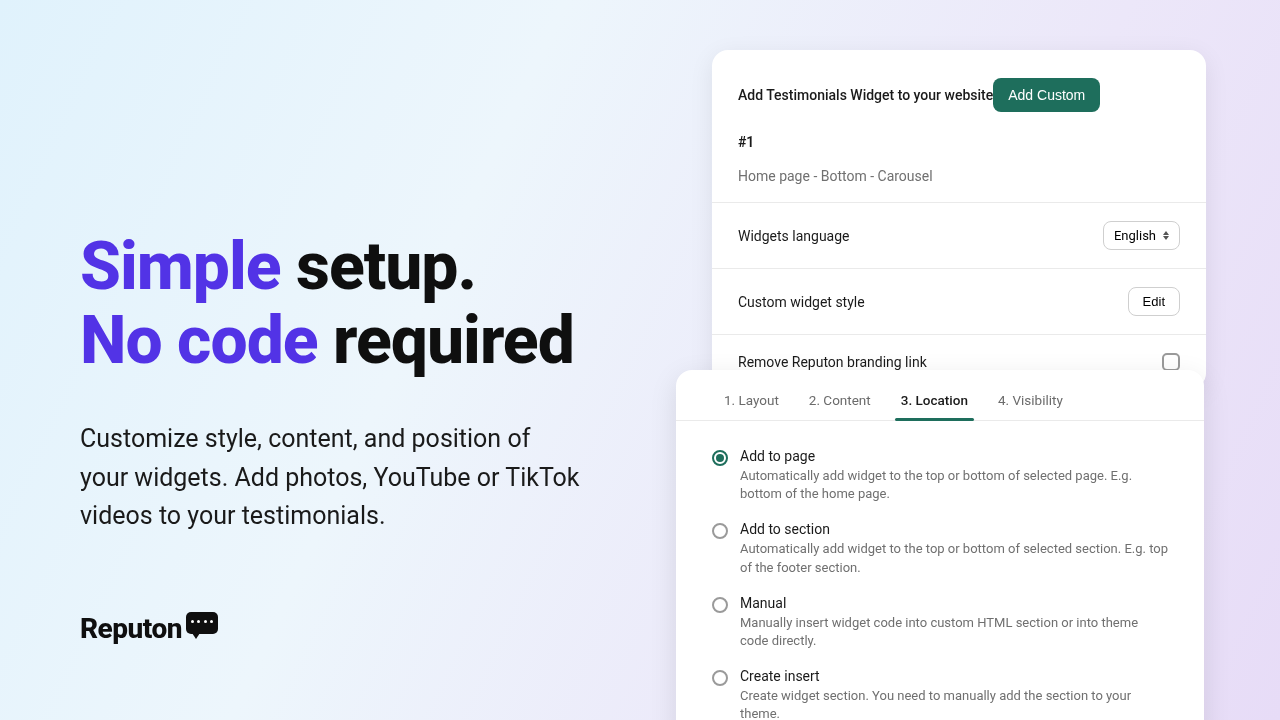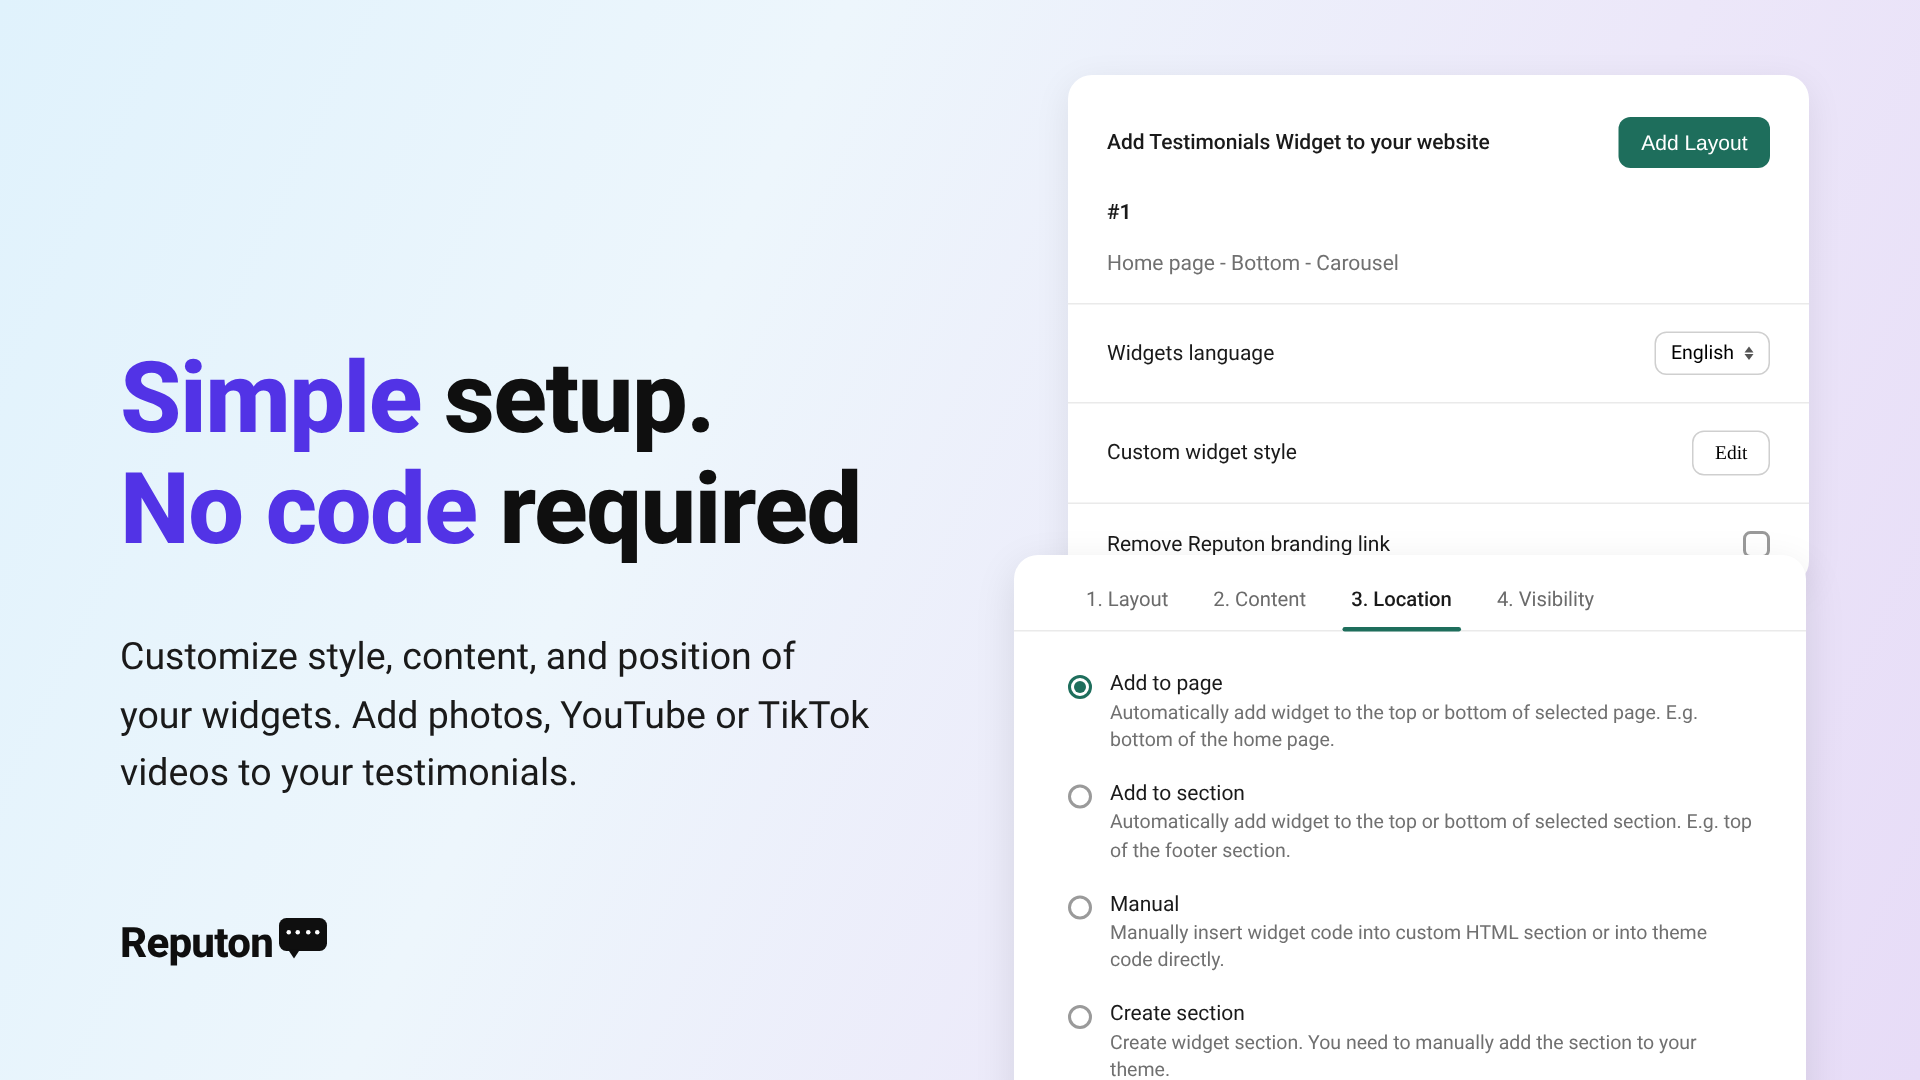"Add Testimonials Widget to your" .ct-head { justify-content: space-between -> flex-start }
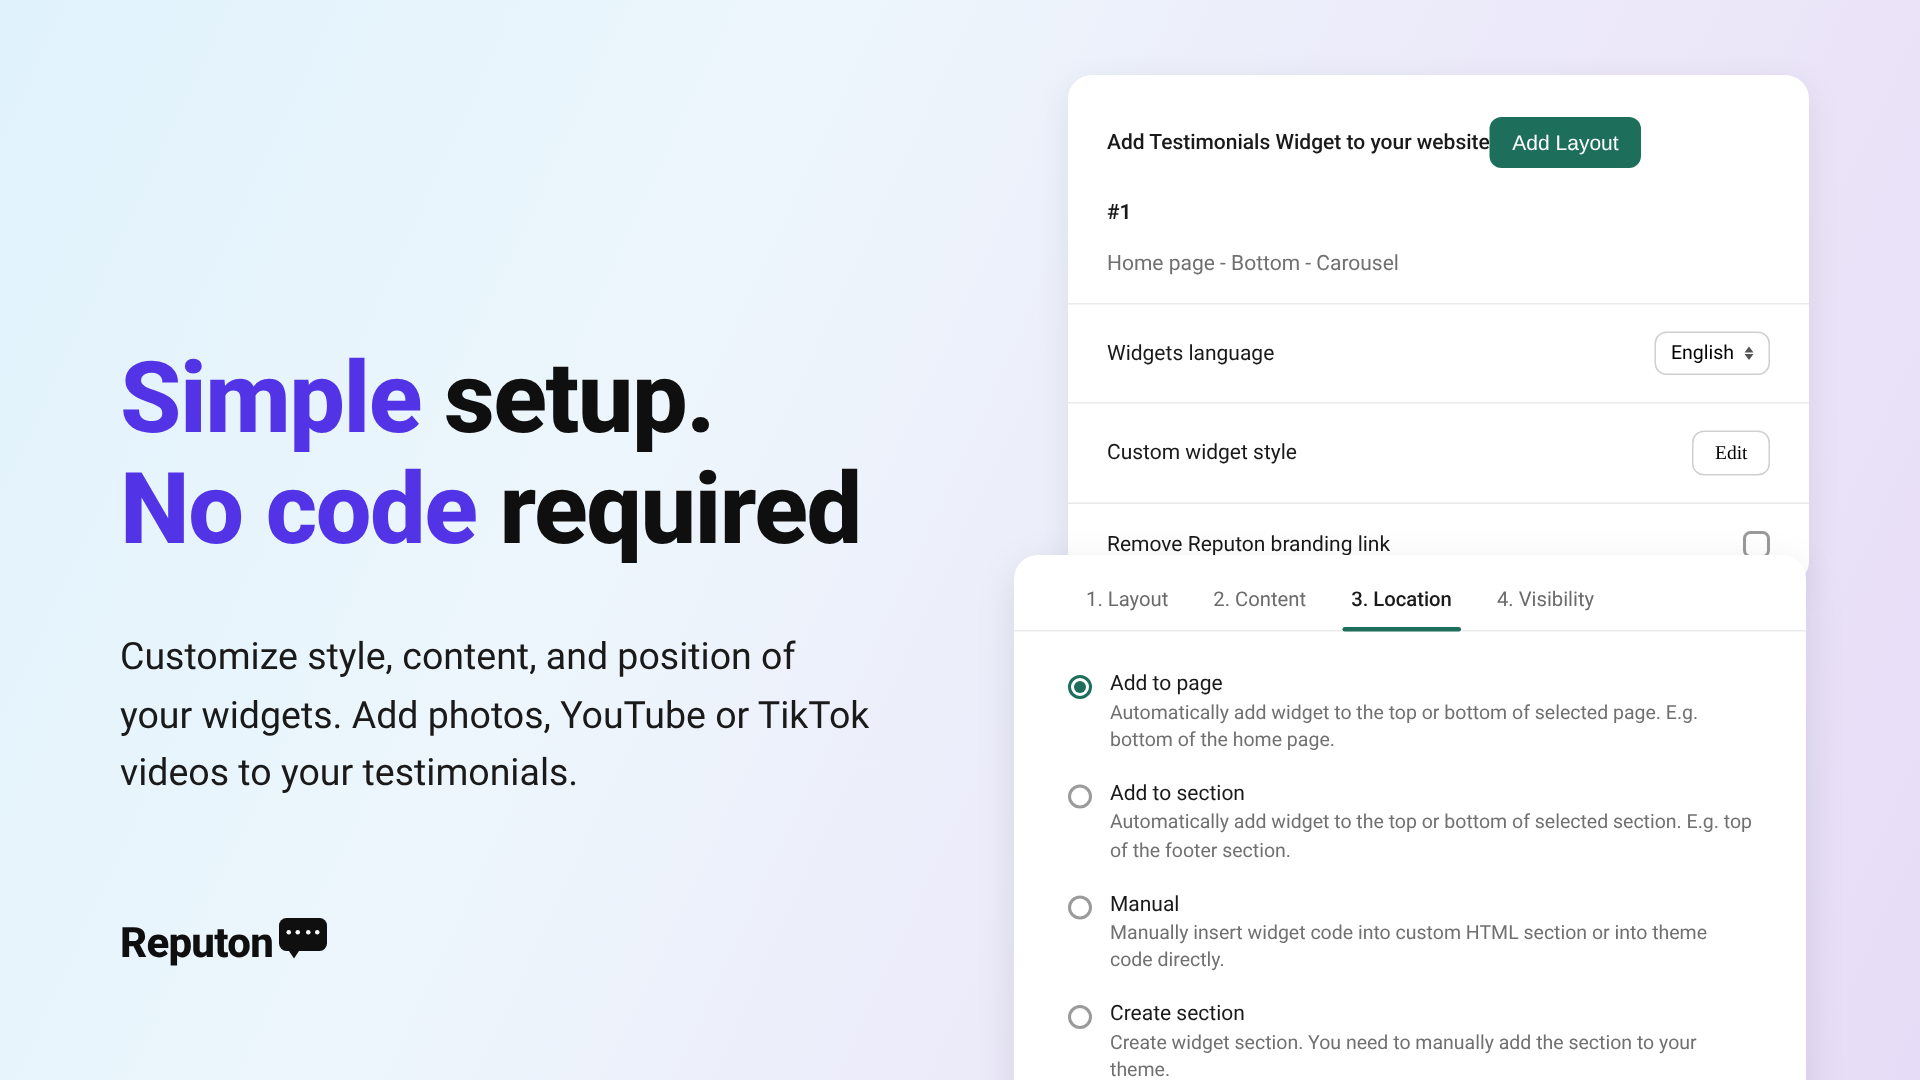"Add Layout" button.btn-primary { text: Layout -> Custom }
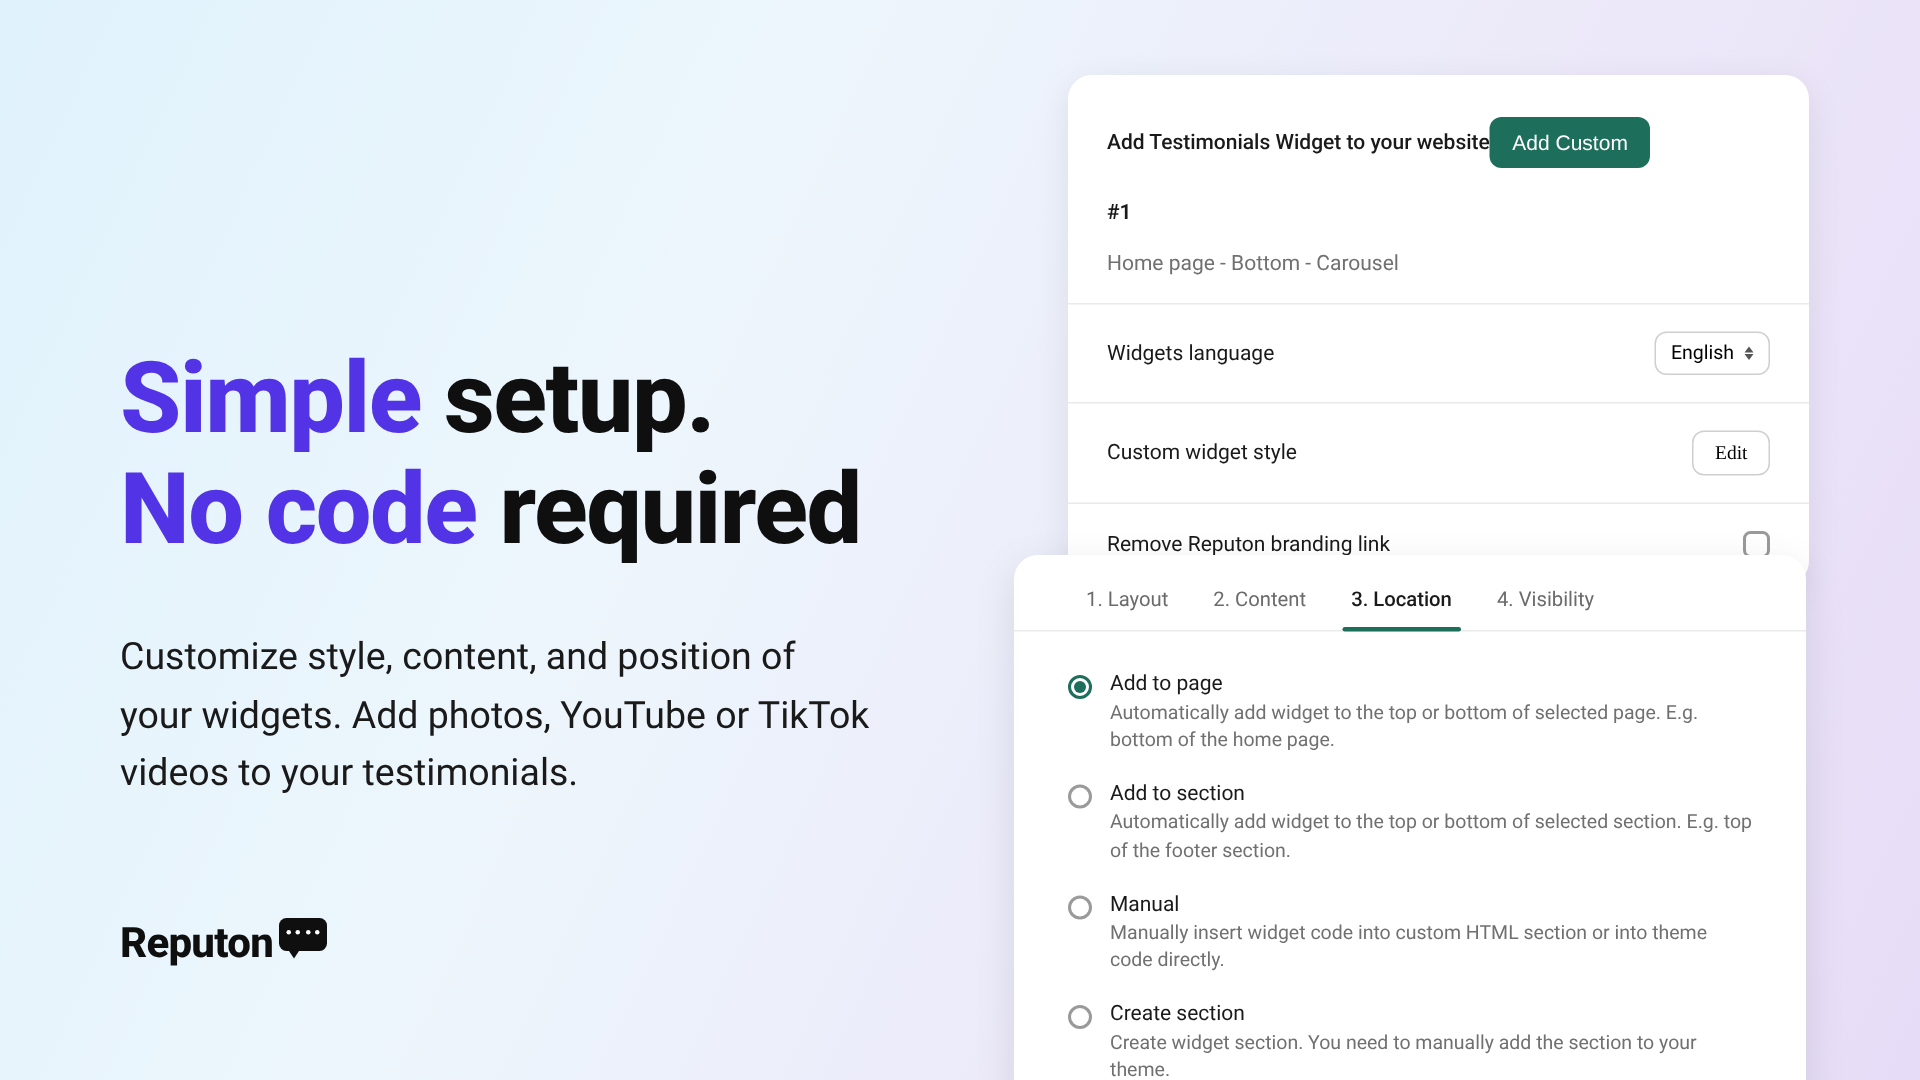"Edit" .btn-outline { font-family: Liberation Serif, serif -> none }
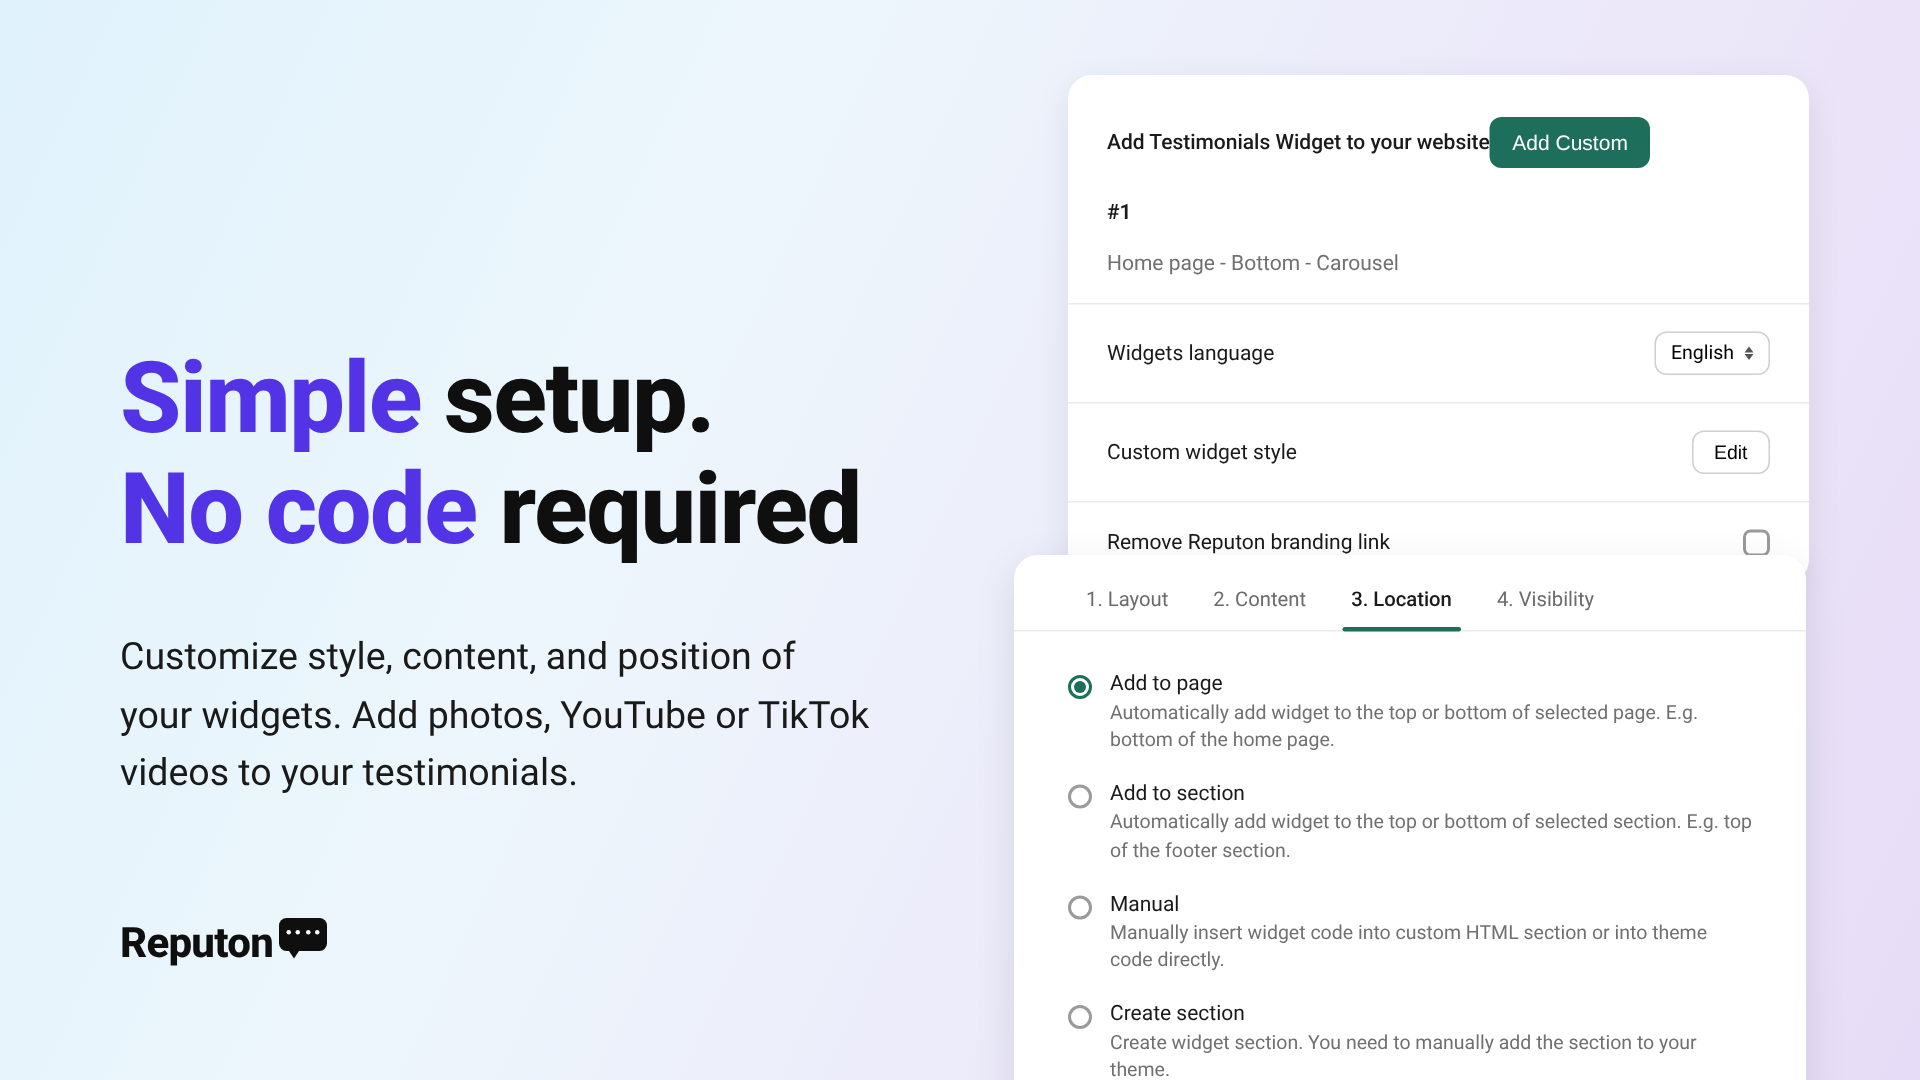"Create section" div.t { text: section -> insert }
